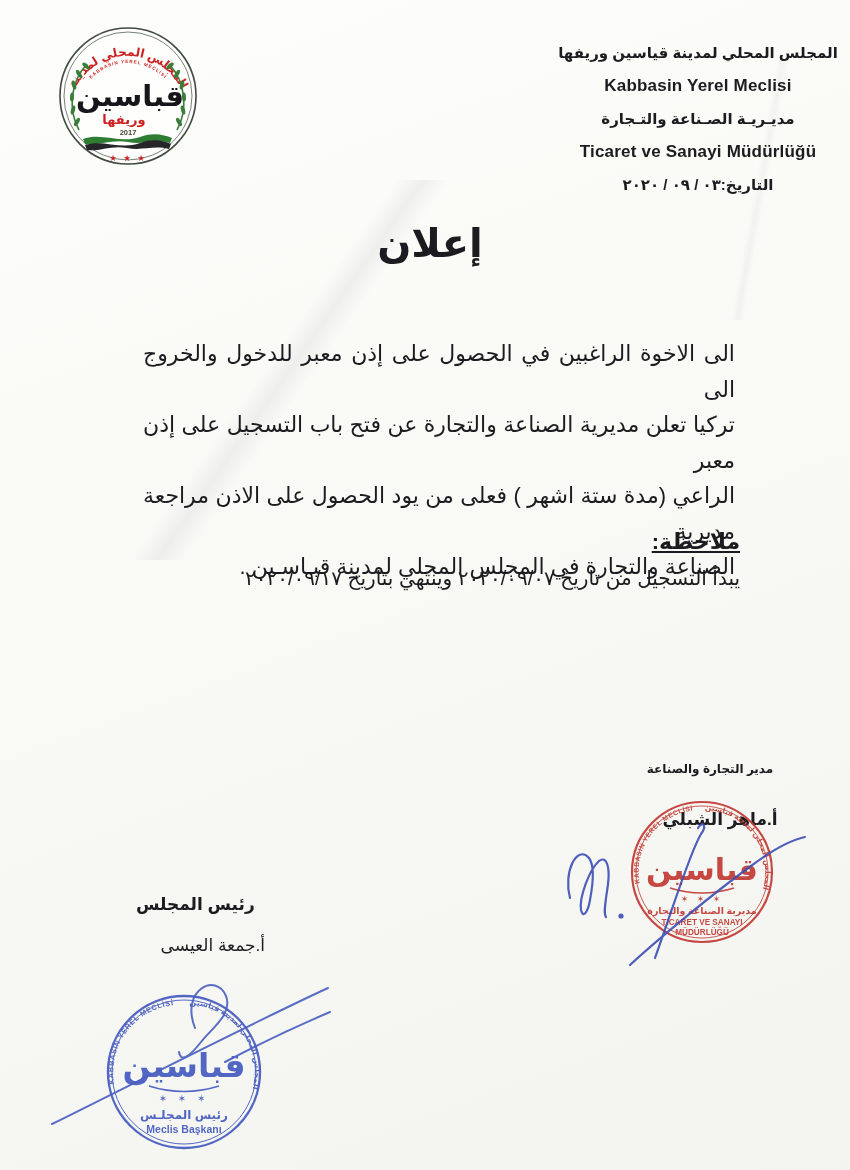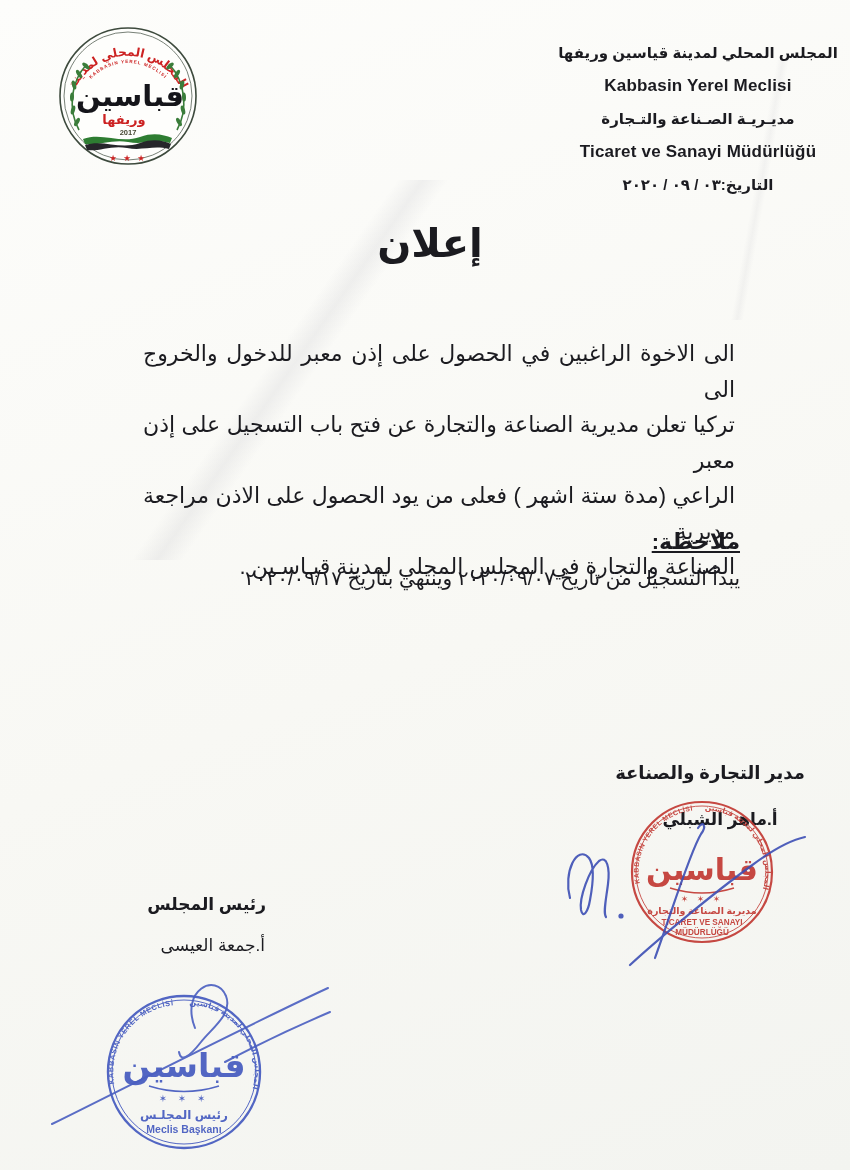"مدير التجارة والصناعة" .sig-r-title { font-size: 18px -> 12px }
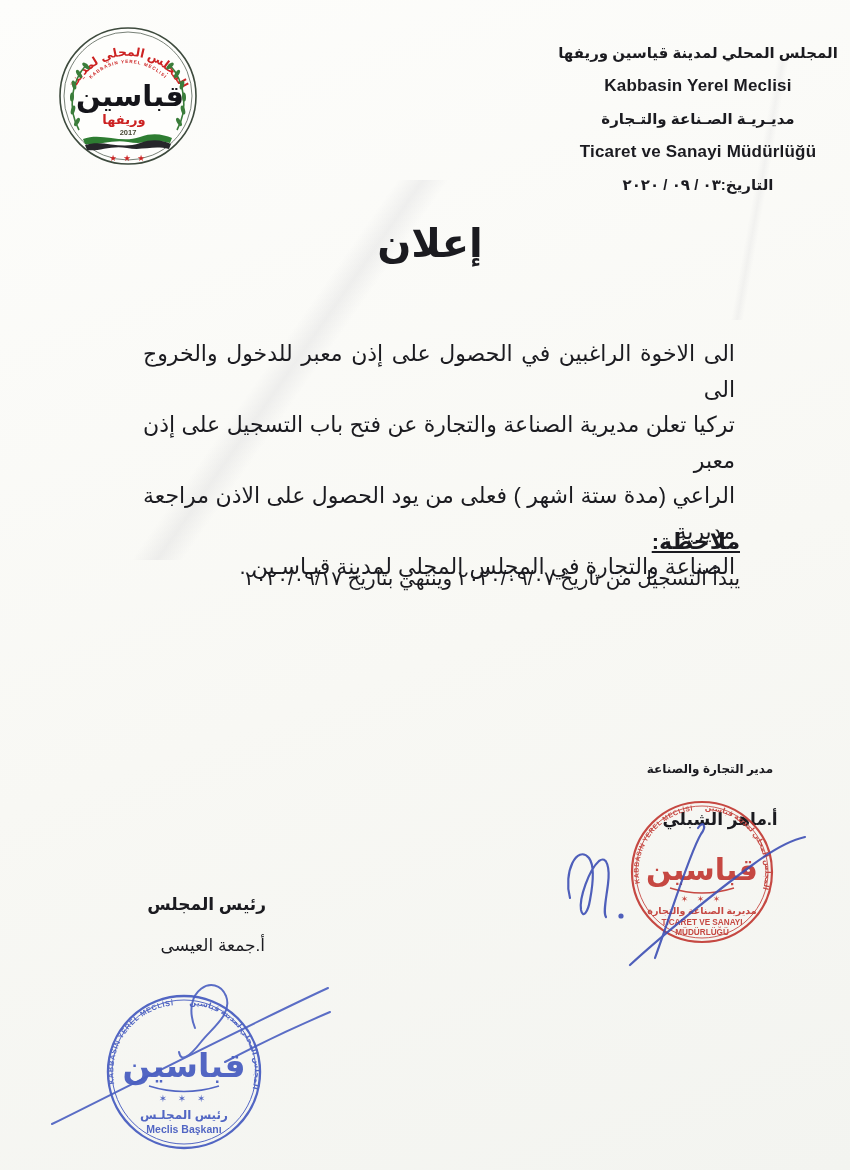"رئيس المجلس" .sig-l-title { text-align: right -> left }
